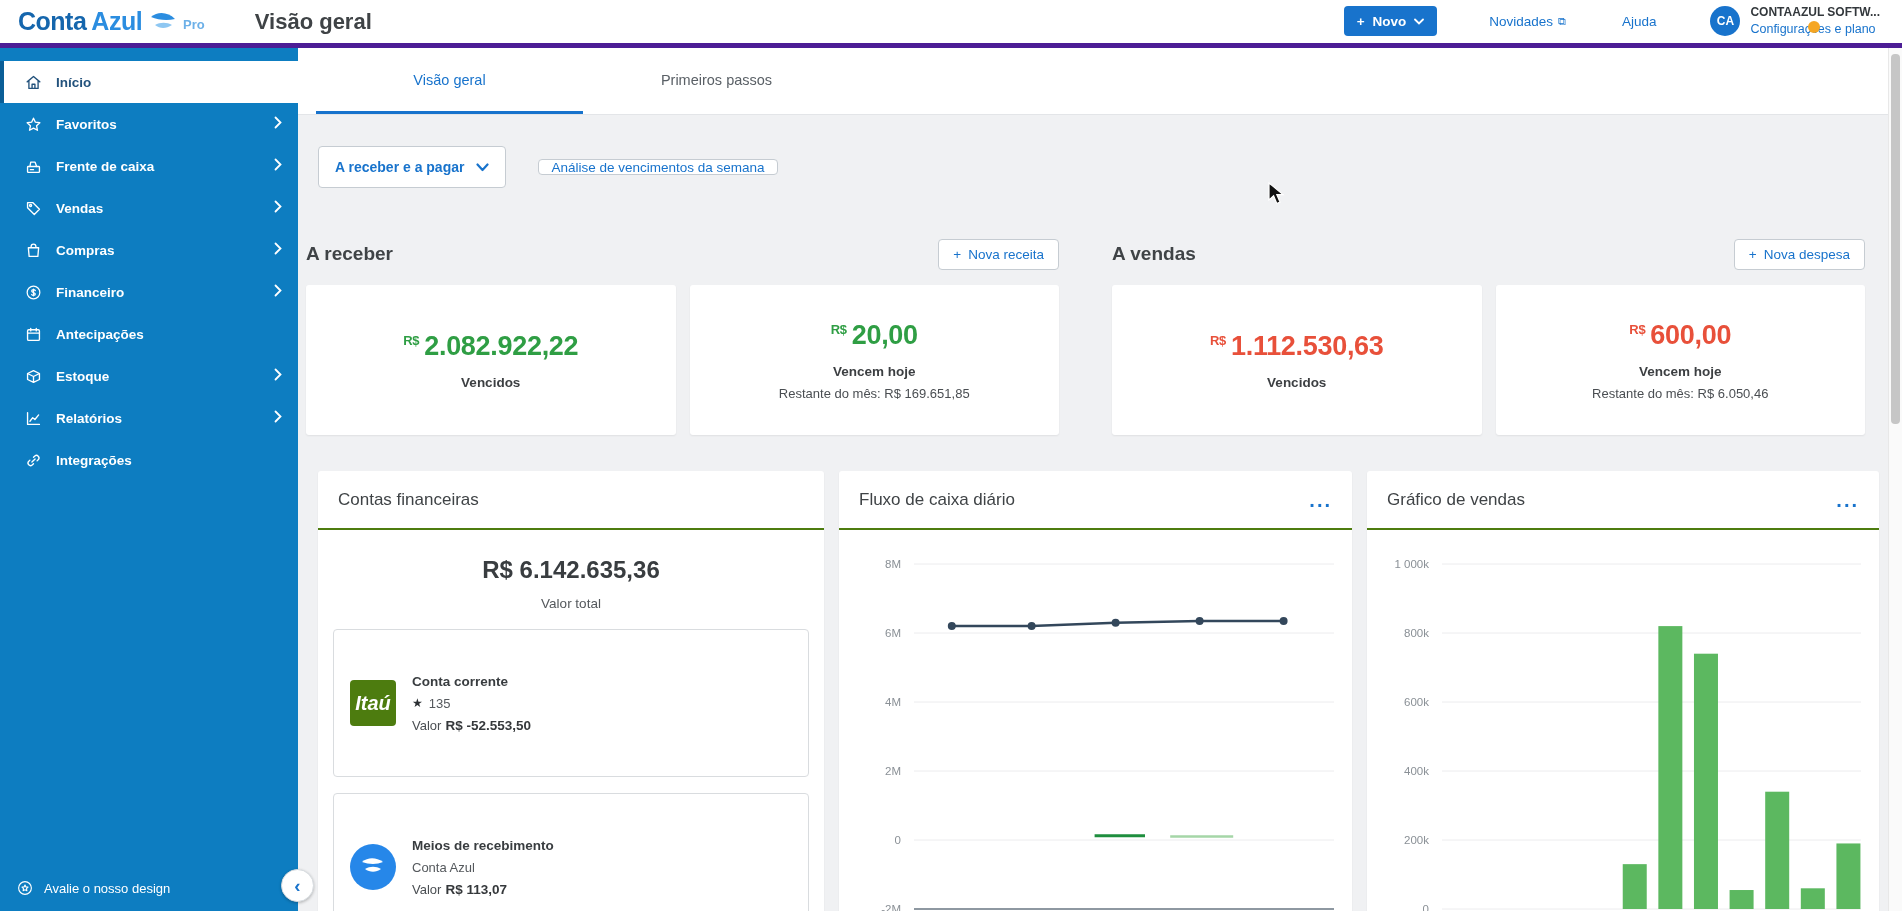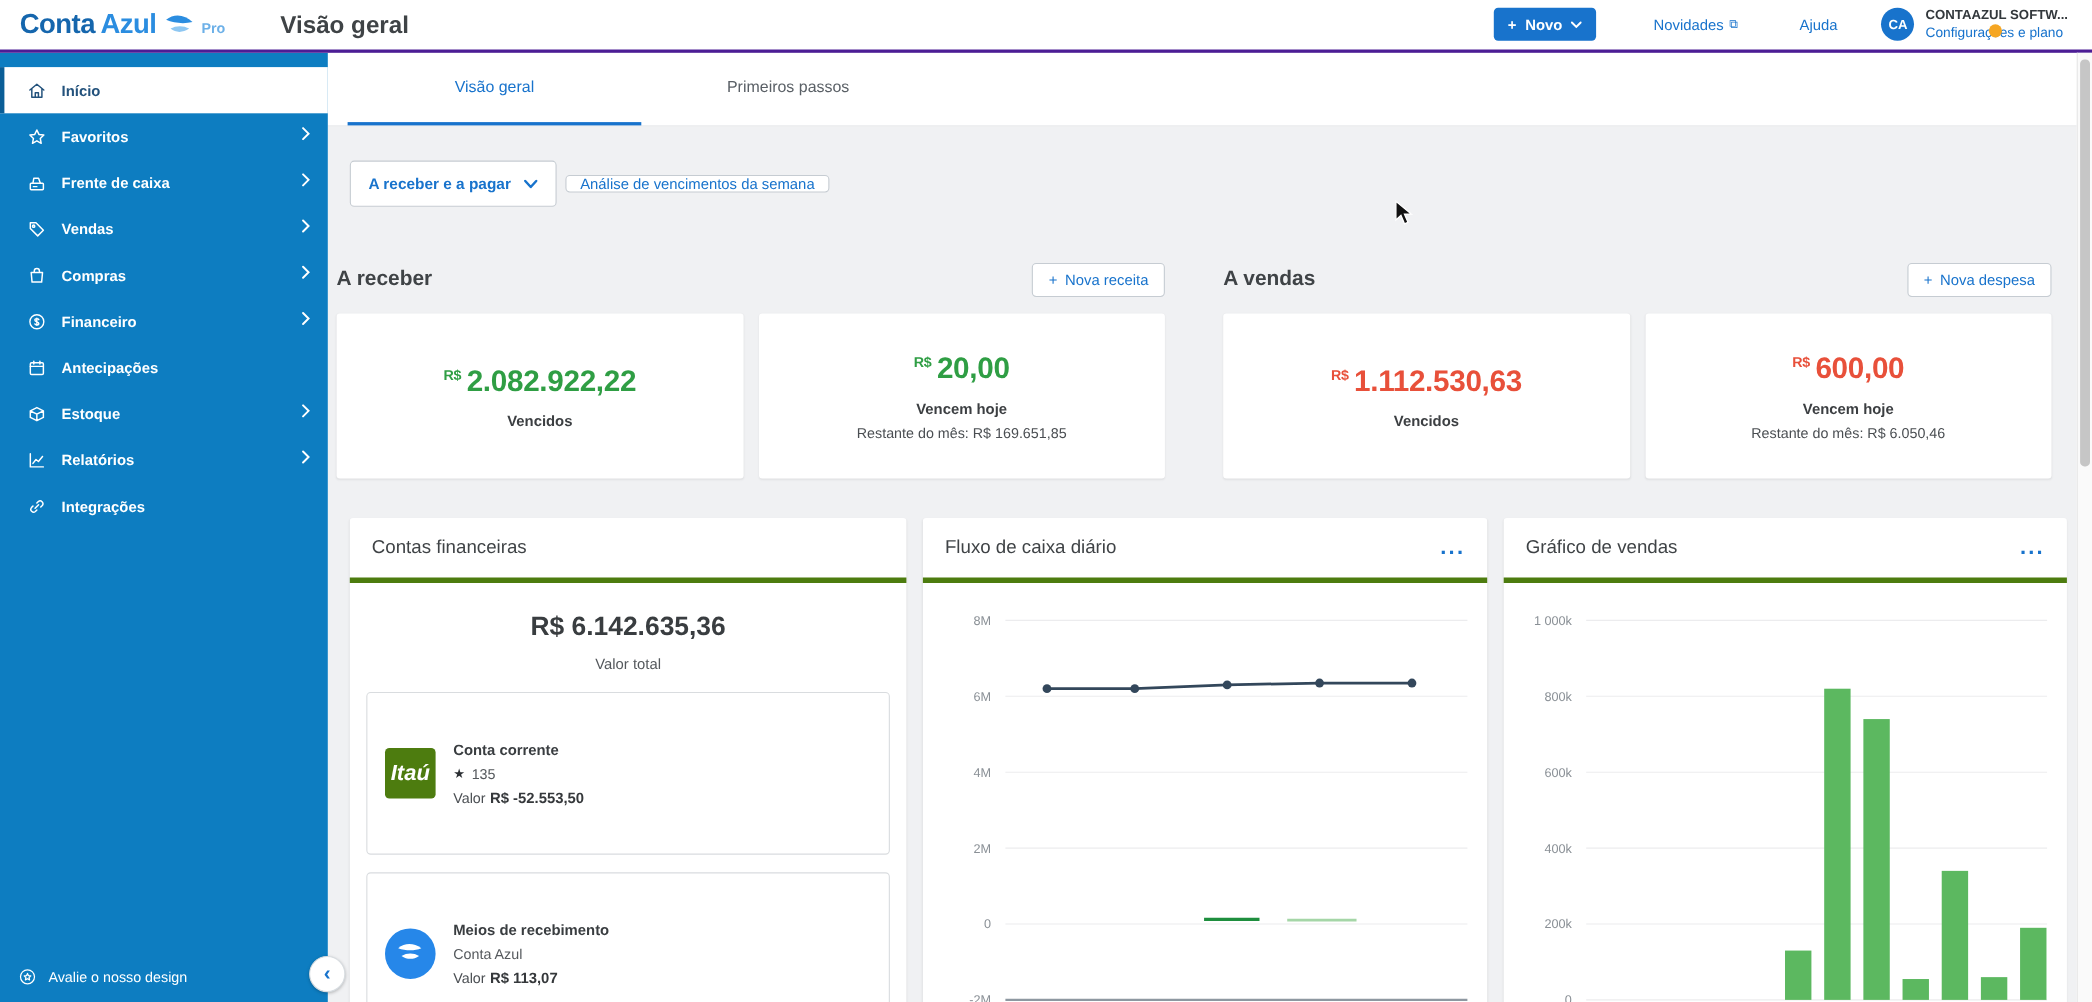"Conta" .header { border-bottom: 3px solid #4c1d95 -> 5px solid #4c1d95 }
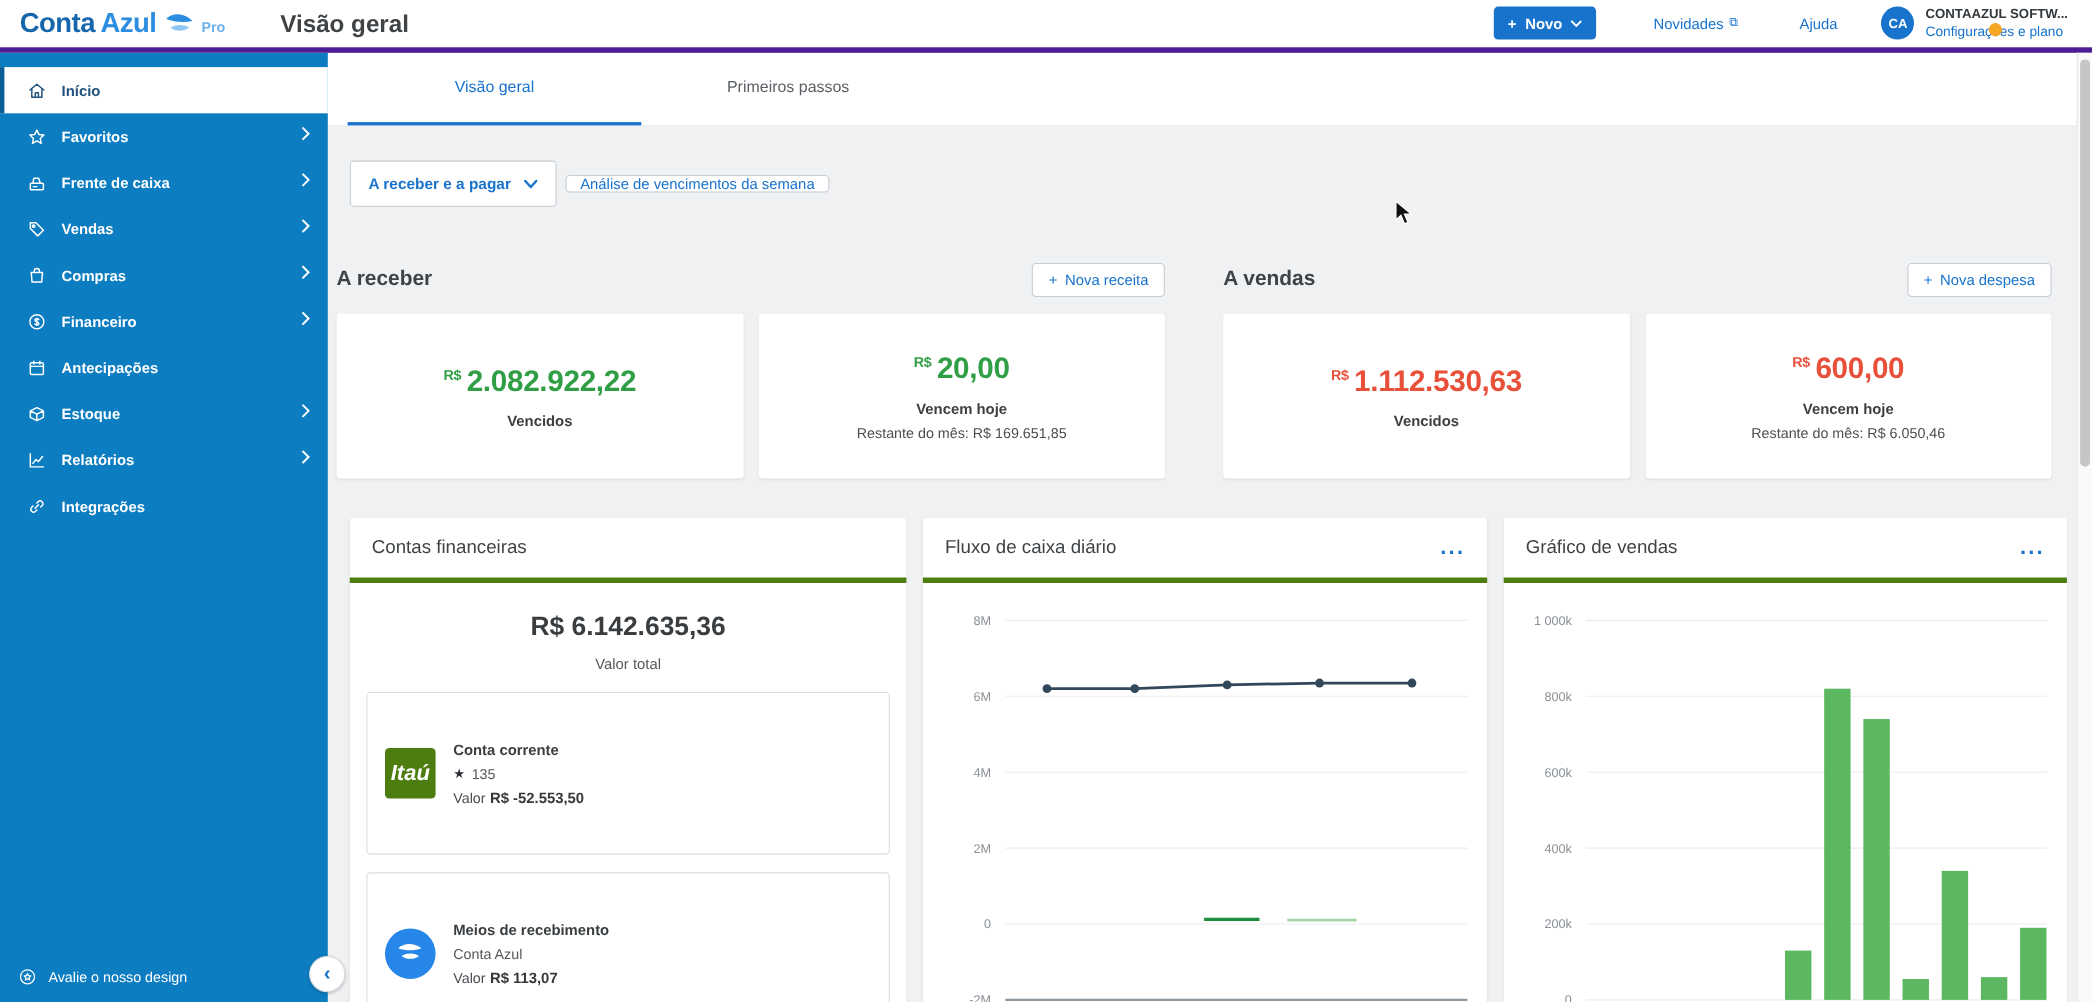"CA" .avatar { margin-left: 40px -> 54px }
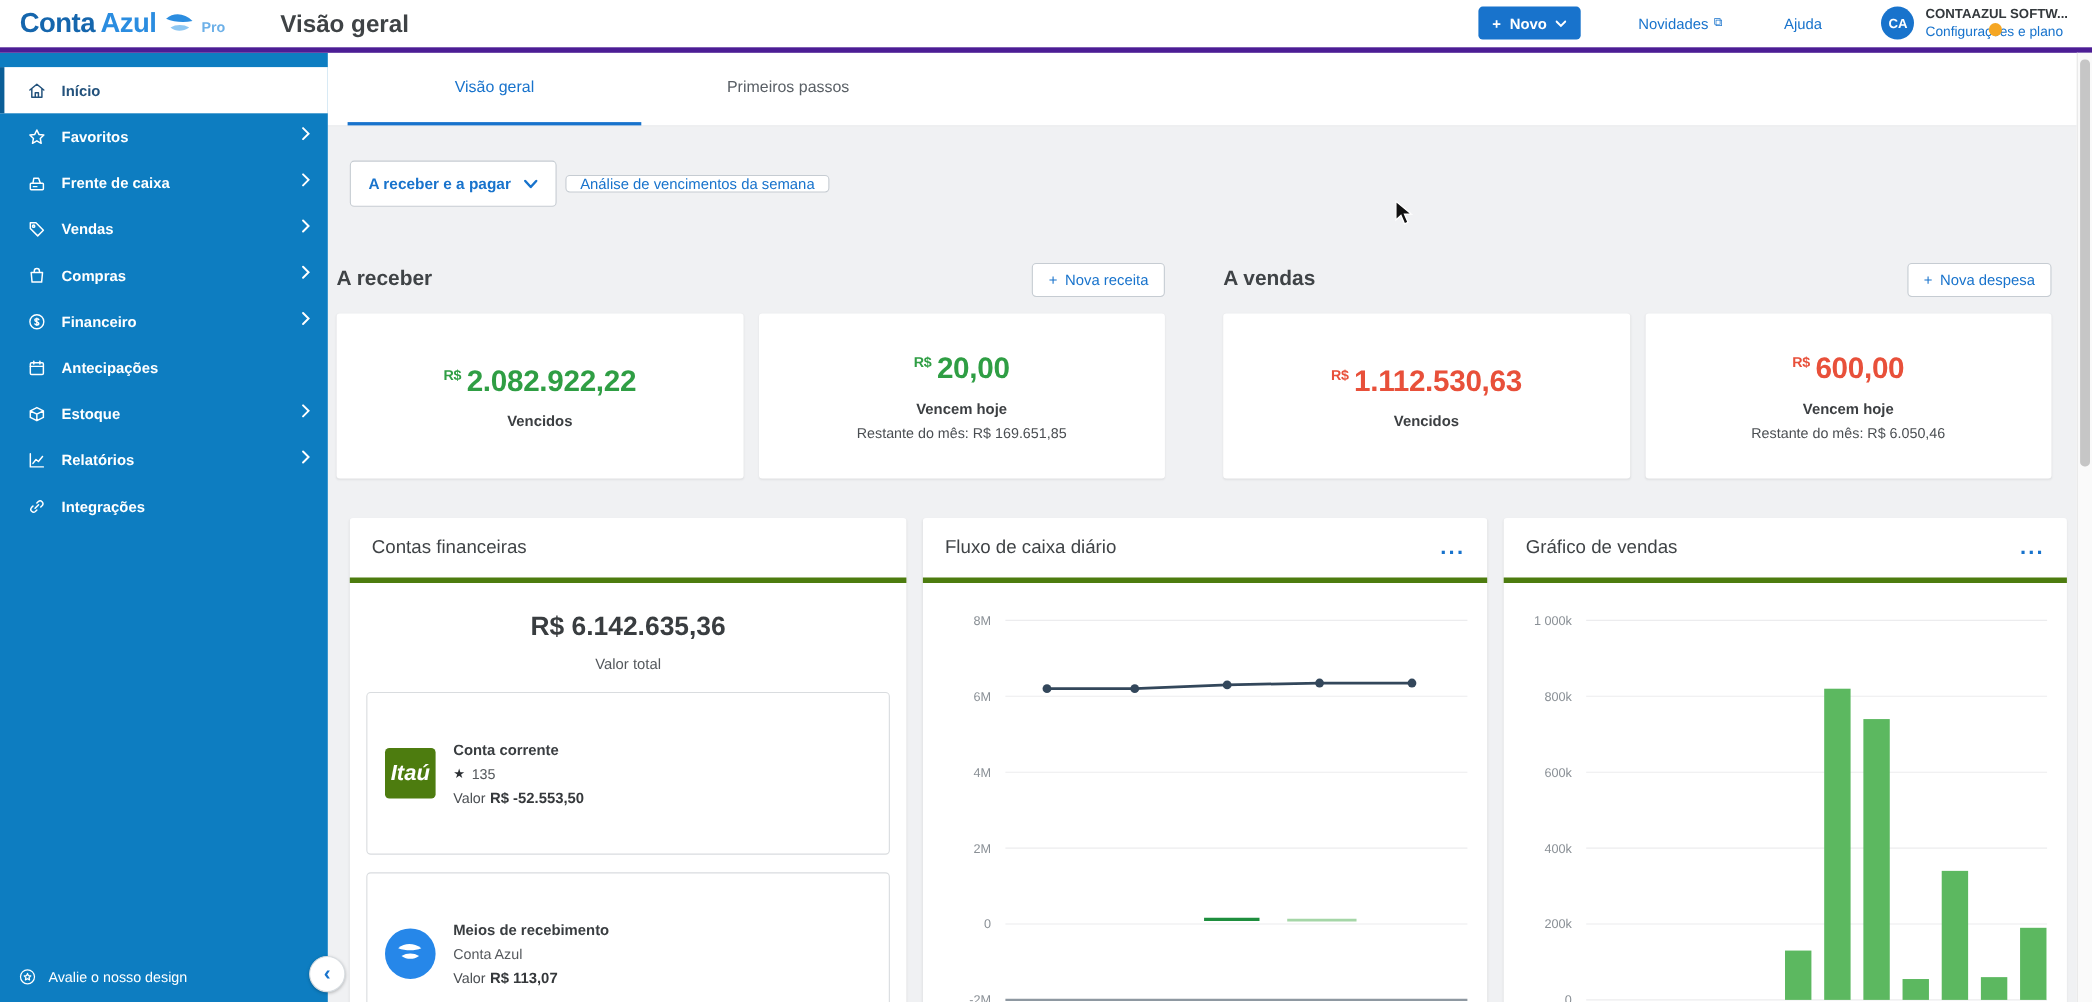"A receber e a pagar" .filter-row { gap: 8px -> 32px }
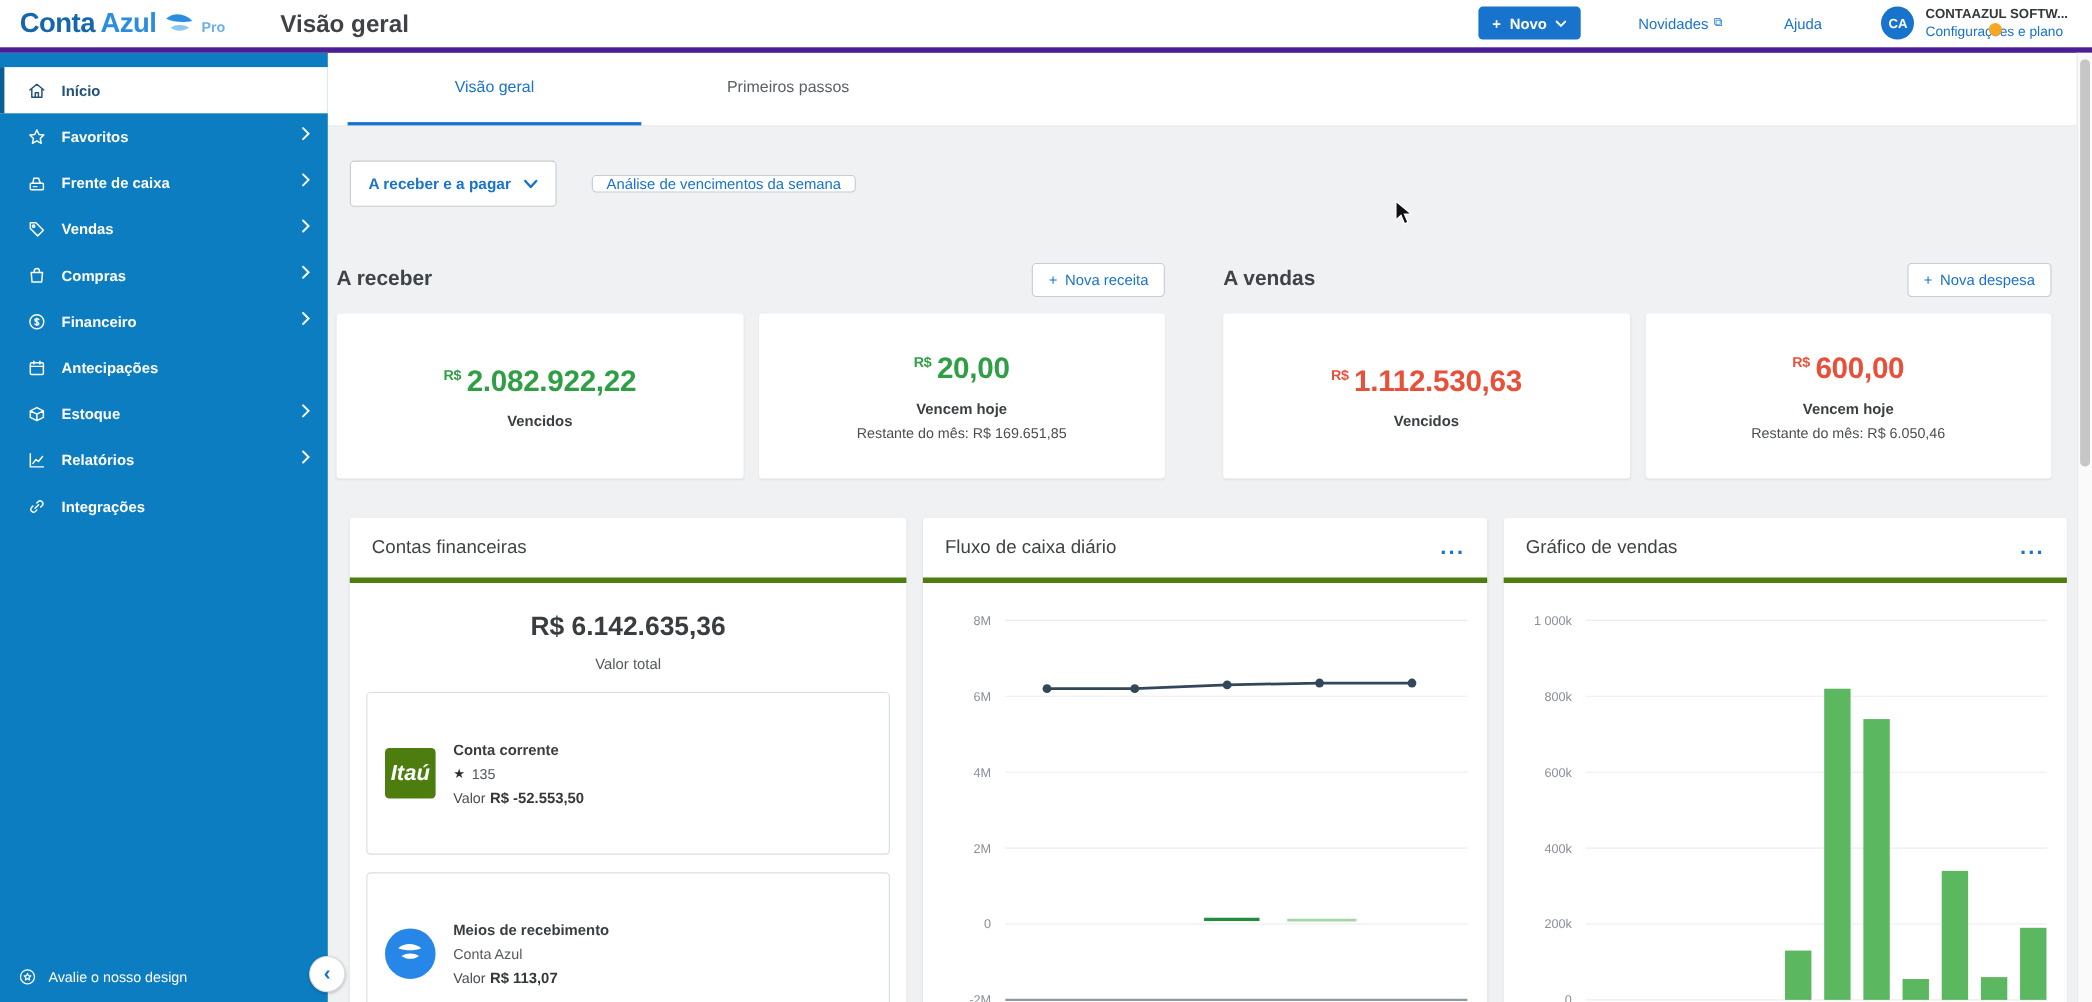"Contas financeiras" .panel-head { border-bottom: 5px solid #4d7c0f -> 2px solid #4d7c0f }
